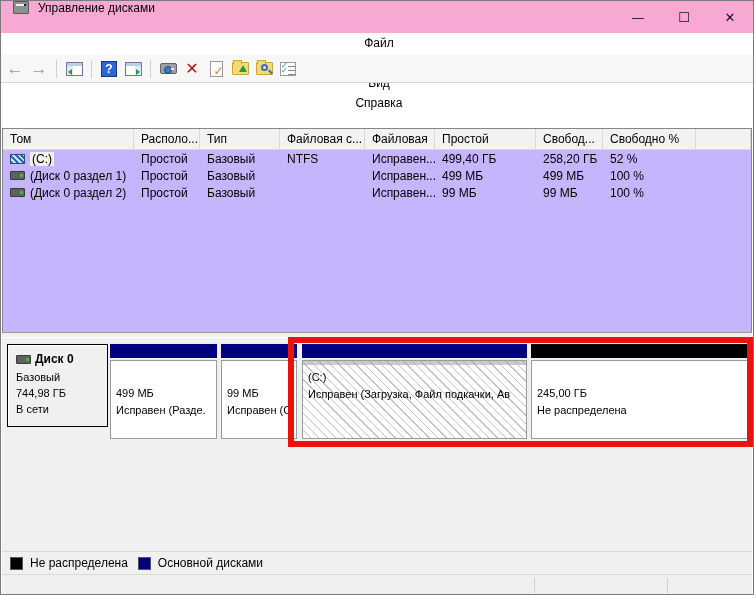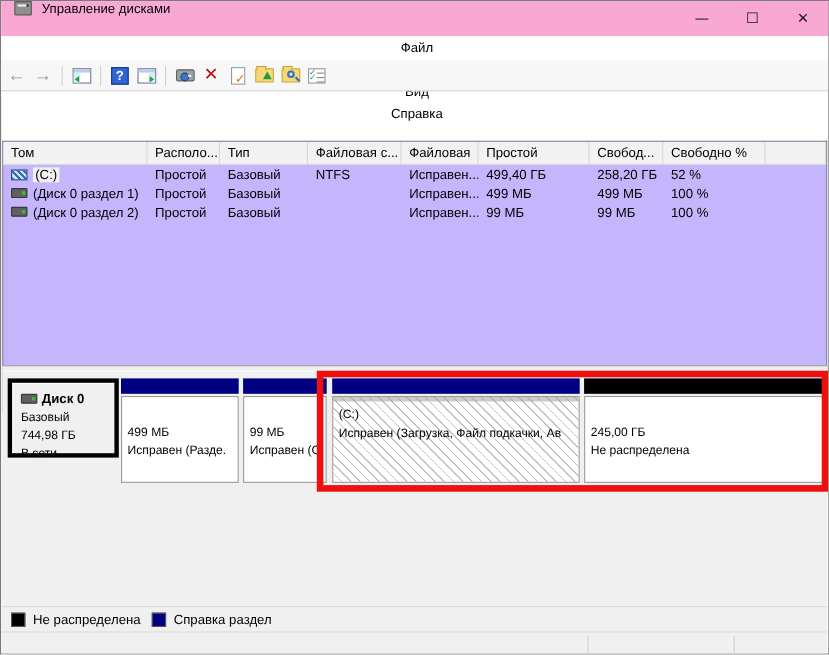"Диск 0" .disk-hdr { border: 4px solid #000000 -> 1px solid #000000; height: 72px -> 83px }
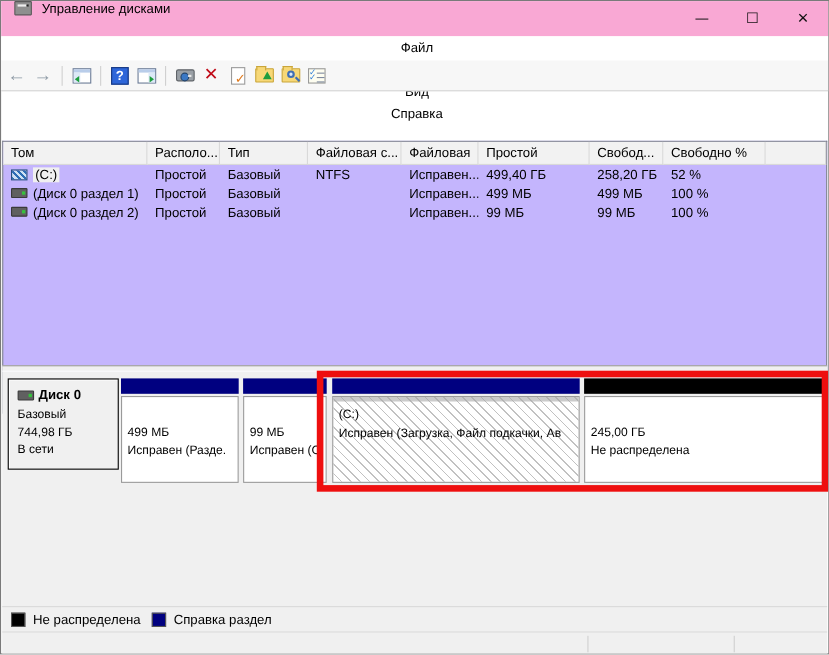"Справка раздел" span { text: Справка раздел -> Основной дисками }
